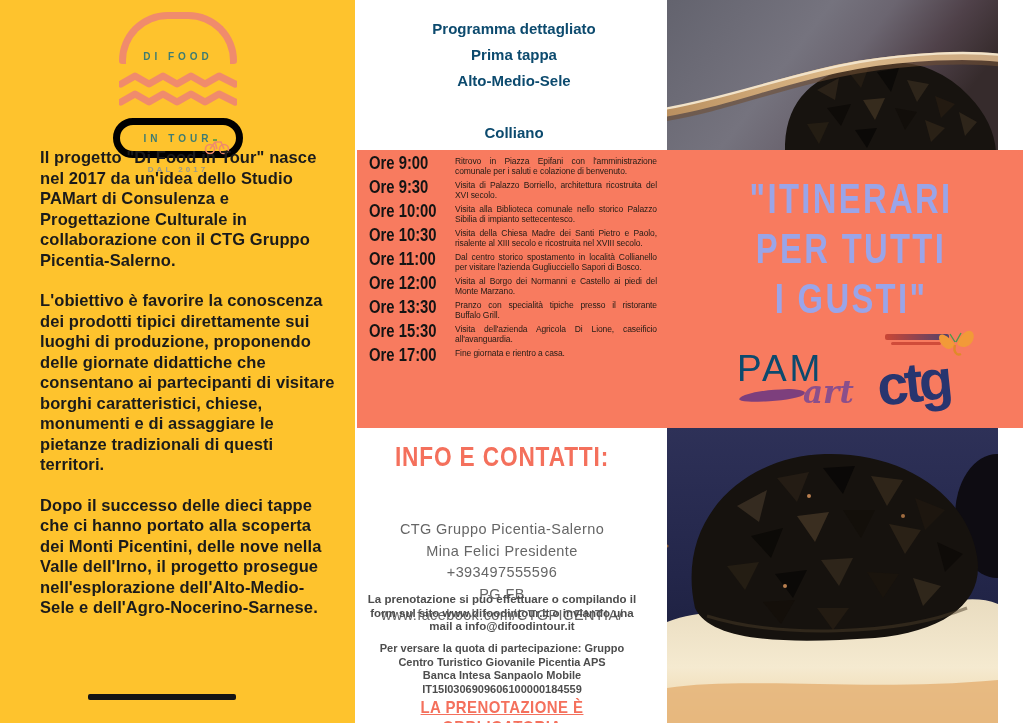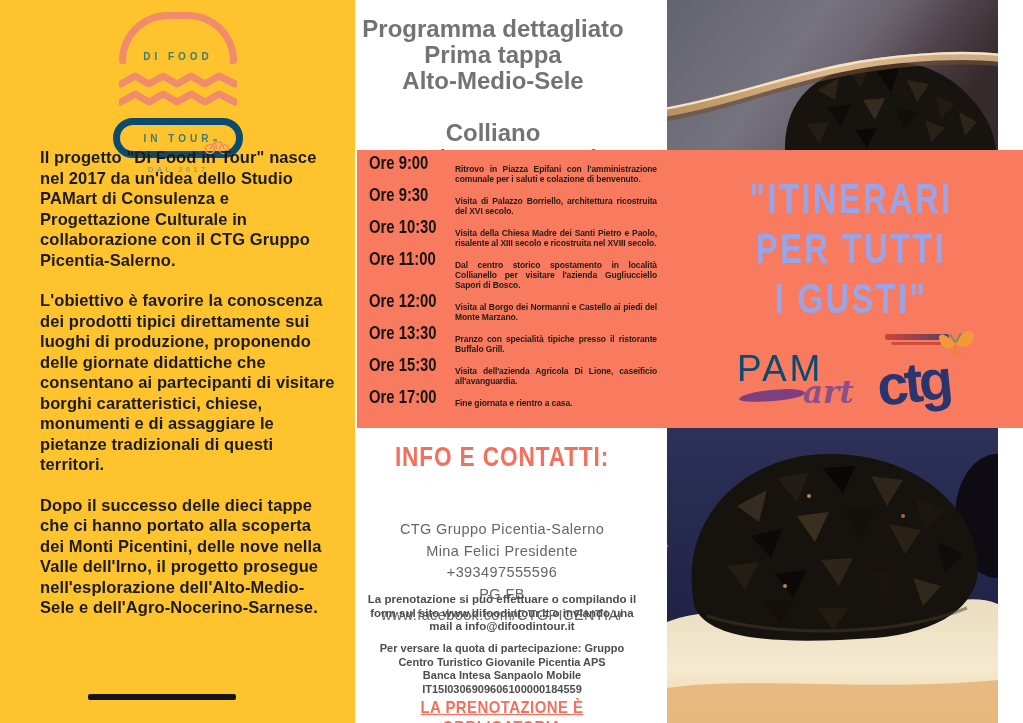"Programma dettagliato" .program-header { color: #737373 -> #0c4a6e; font-size: 24px -> 15px; left: 348px -> 369px }
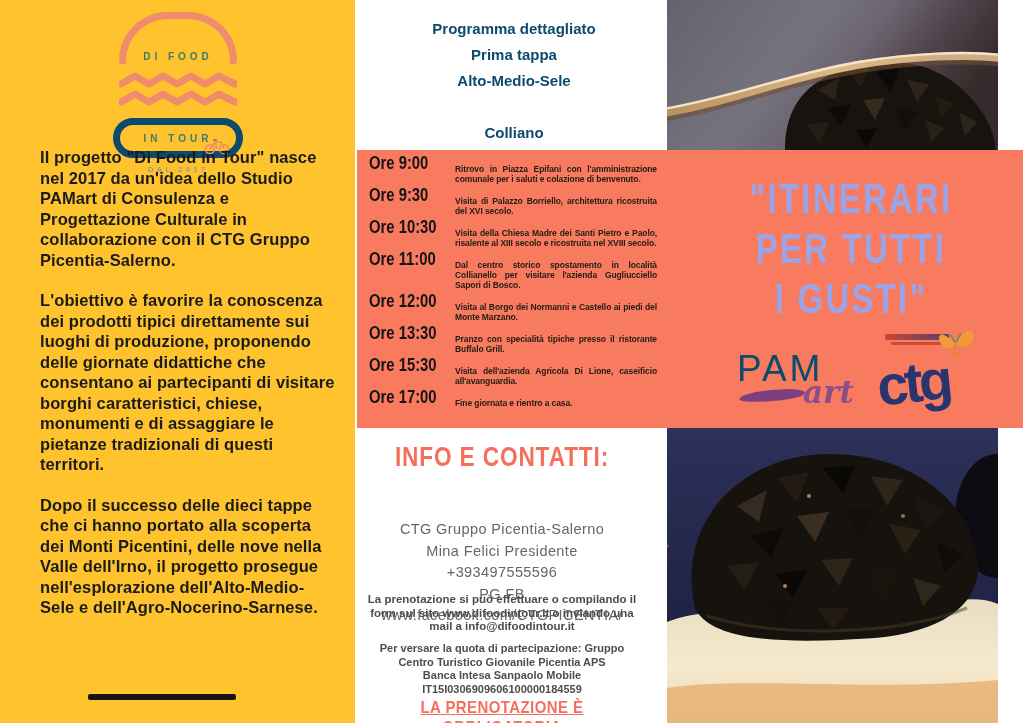"IN TOUR" .bun-bottom { border: 7px solid #0c4a6e -> 7px solid #000000 }
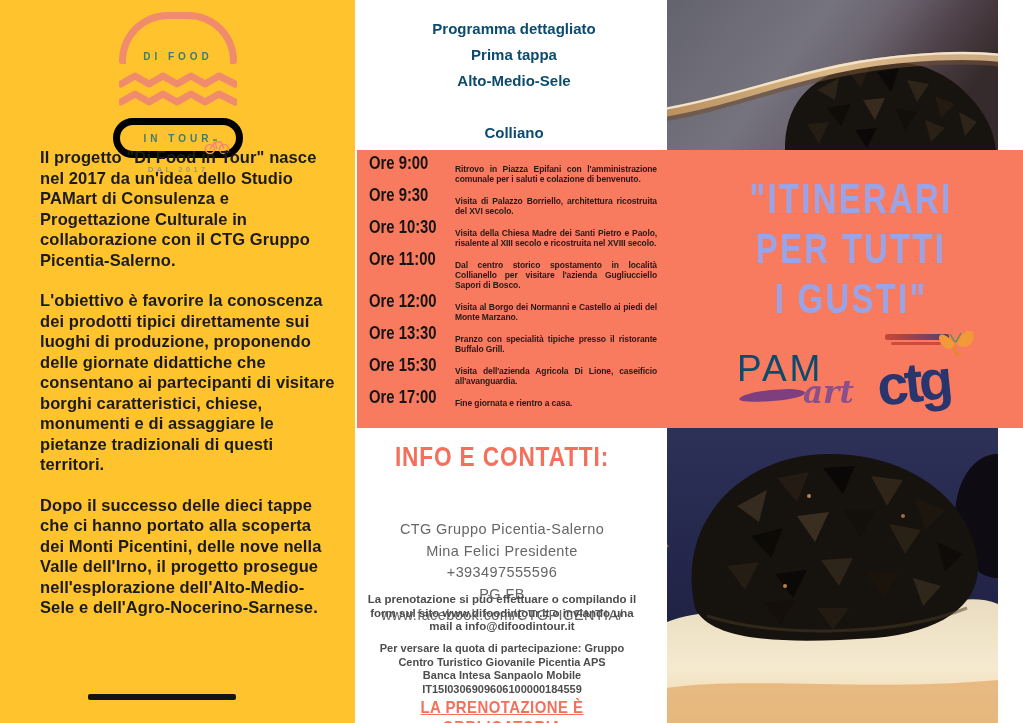"Ritrovo in Piazza Epifani con" .sched-desc { font-weight: bold -> normal; margin-top: 12px -> 4px }
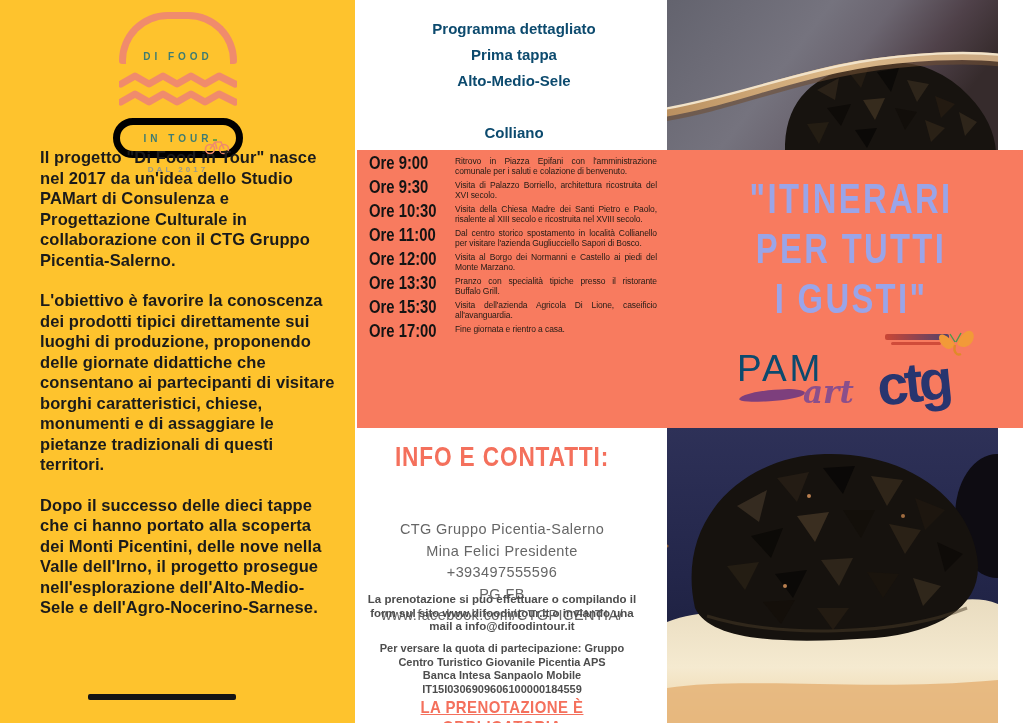"Ore 10:00" div.sched-row { html: none -> <div> <div><span>Ore 10:00</span></div> <div>Visita alla Biblioteca comunale nello storico Palazzo Sibilia di impianto settecentesco.</div> </div> }
